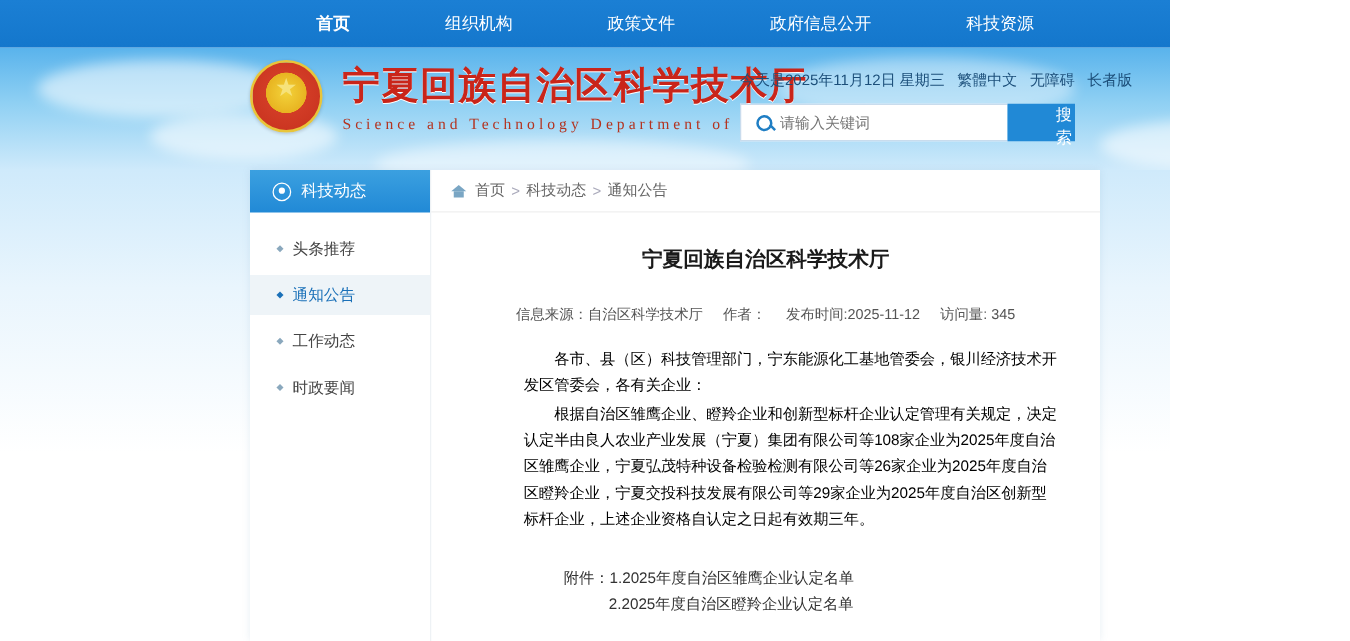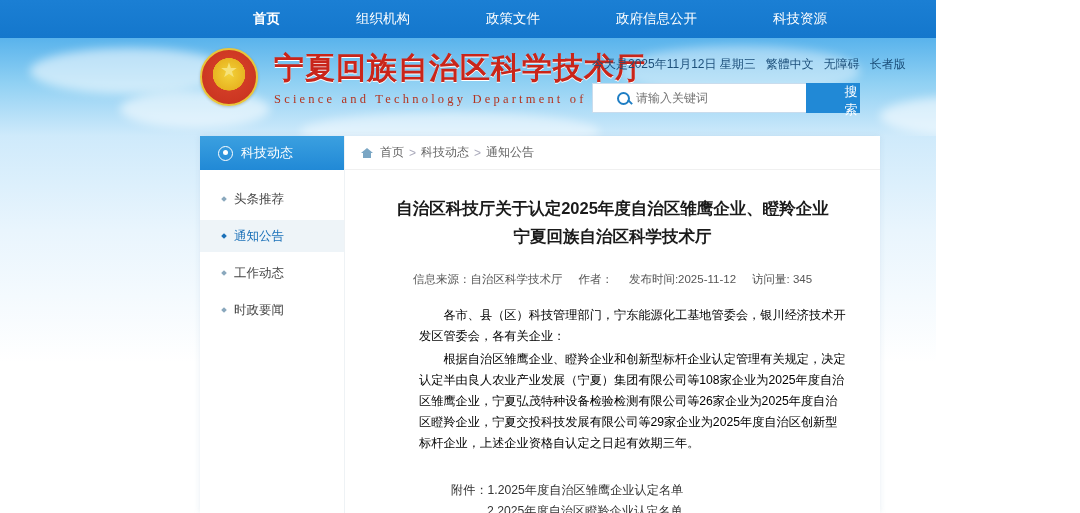"请输入关键词" .search-field { padding: 0 24px -> 0 12px }
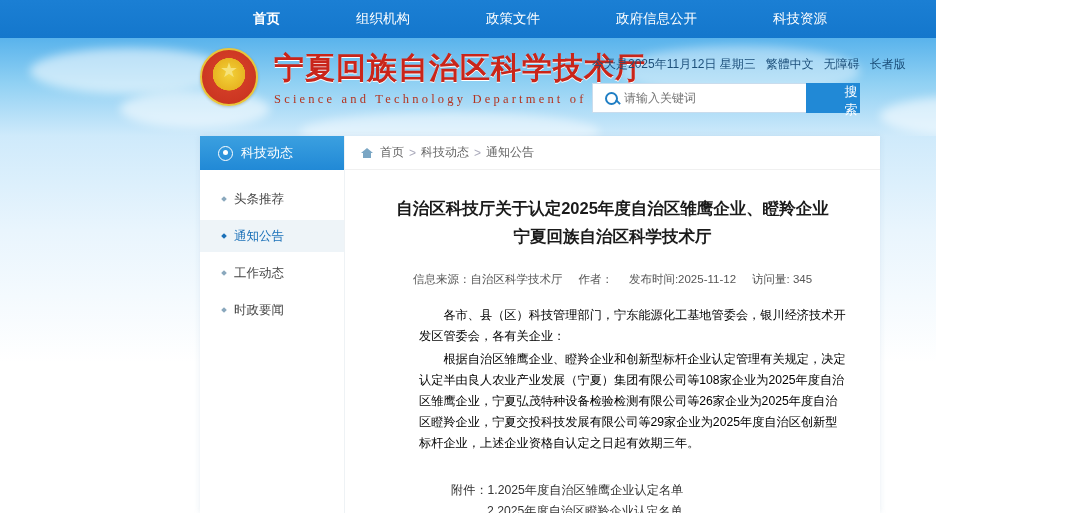"自治区科技厅关于认定2025年度自治区雏鹰企业、瞪羚企业" div { html: <div>自治区科技厅关于认定2025年度自治区雏鹰企业、瞪羚企业</div> -> none }
